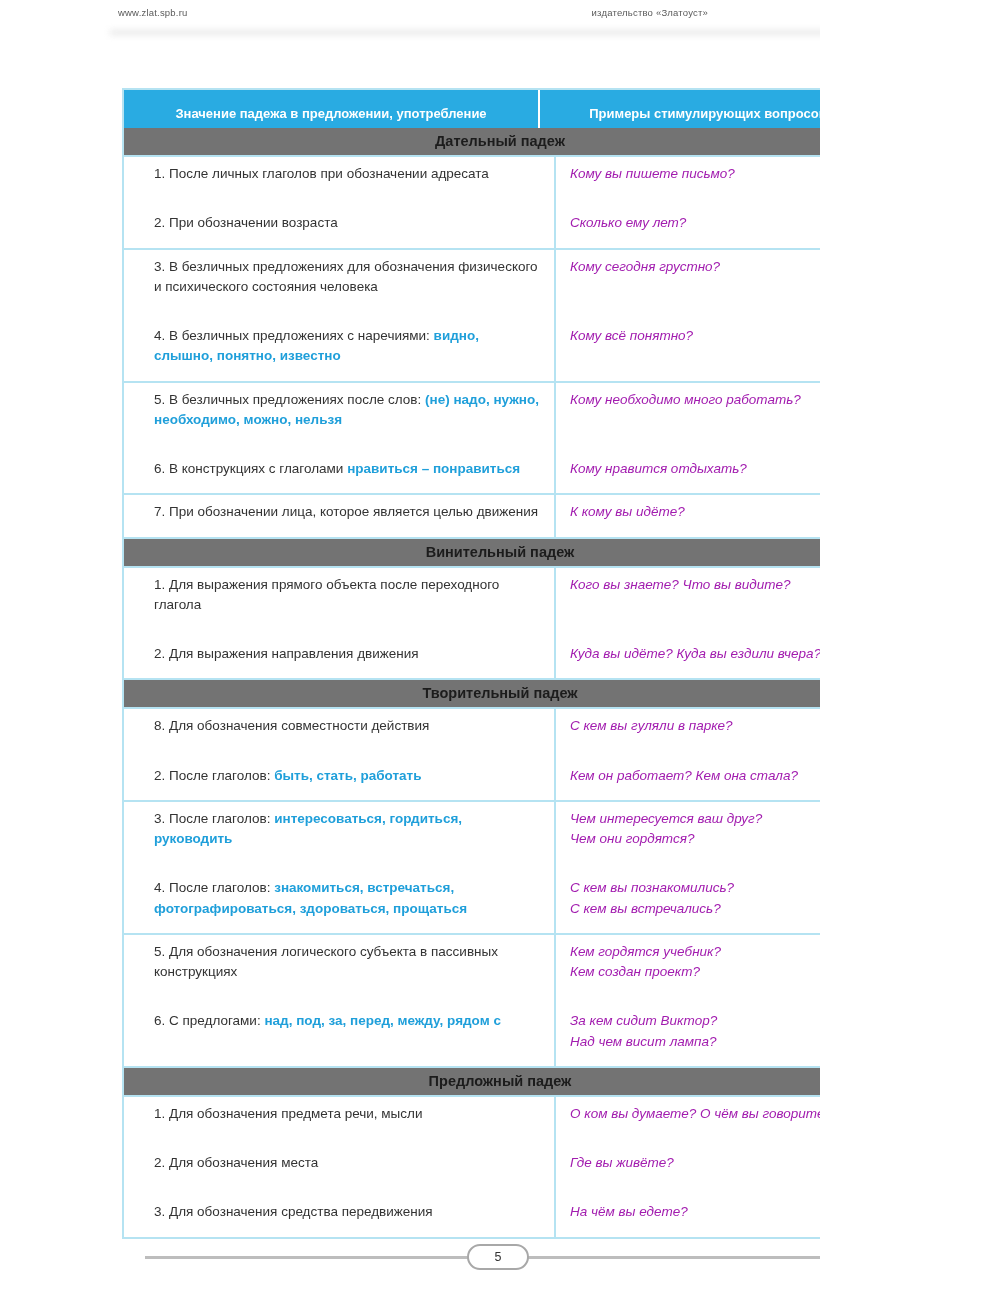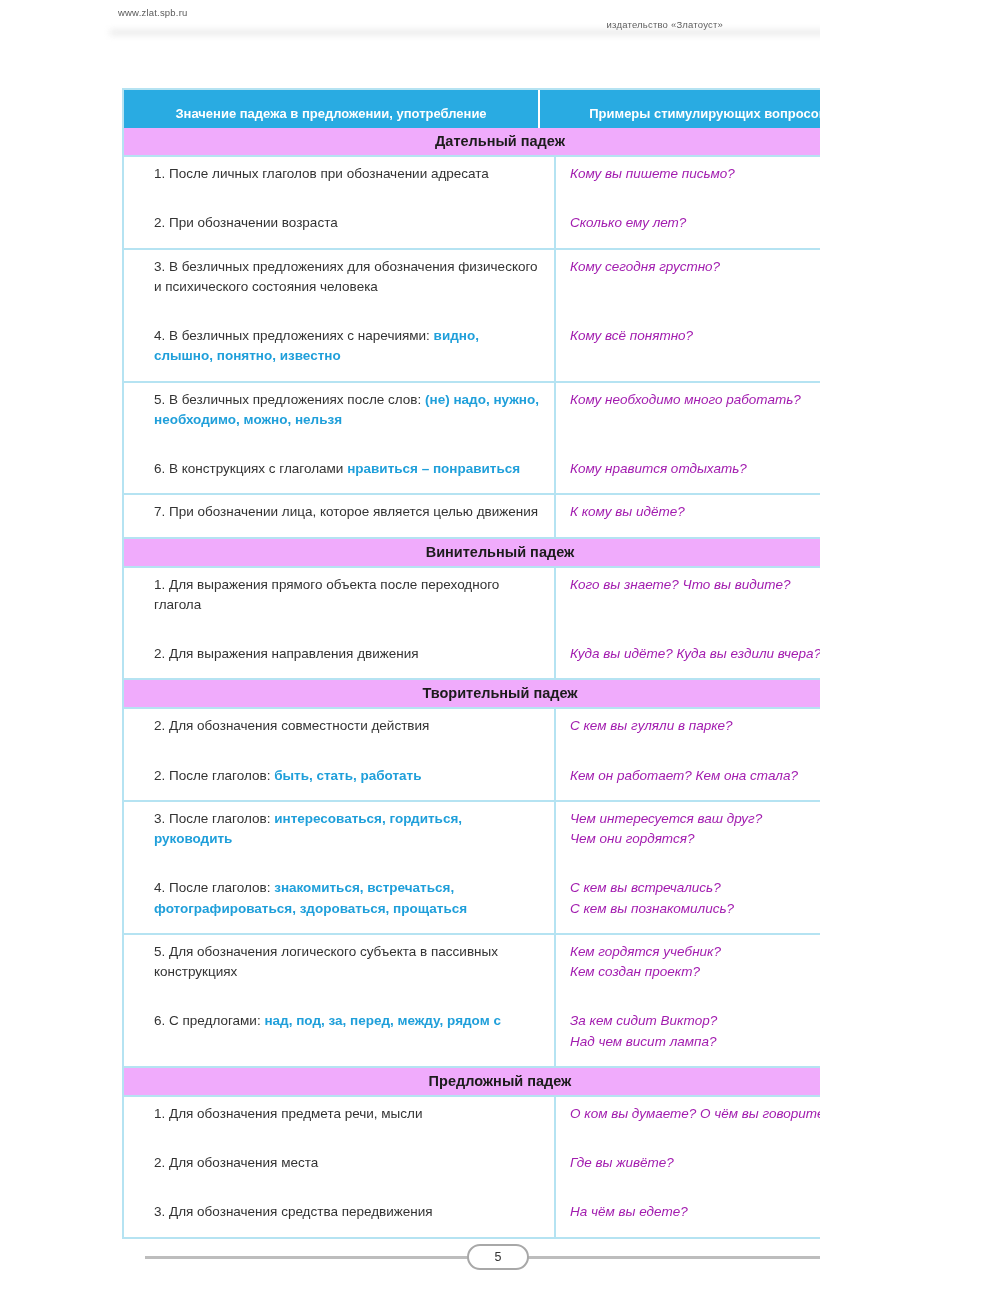"издательство «Златоуст»" .margin-note.right { margin-top: 12px -> none; right: 97px -> 112px }
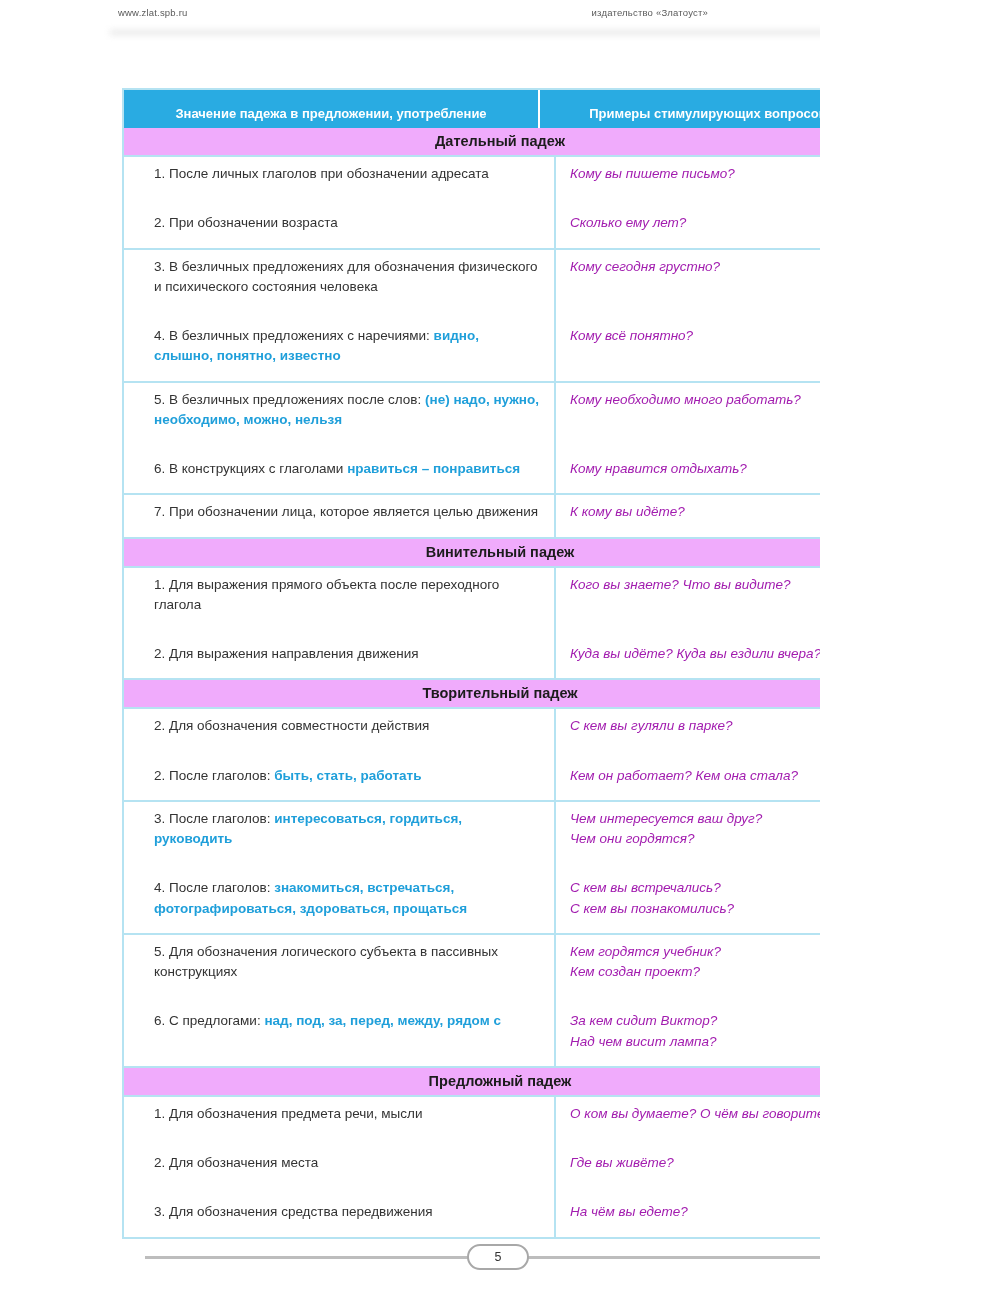"Дательный падеж" .section-title { background: #f0abfc -> #737373 }
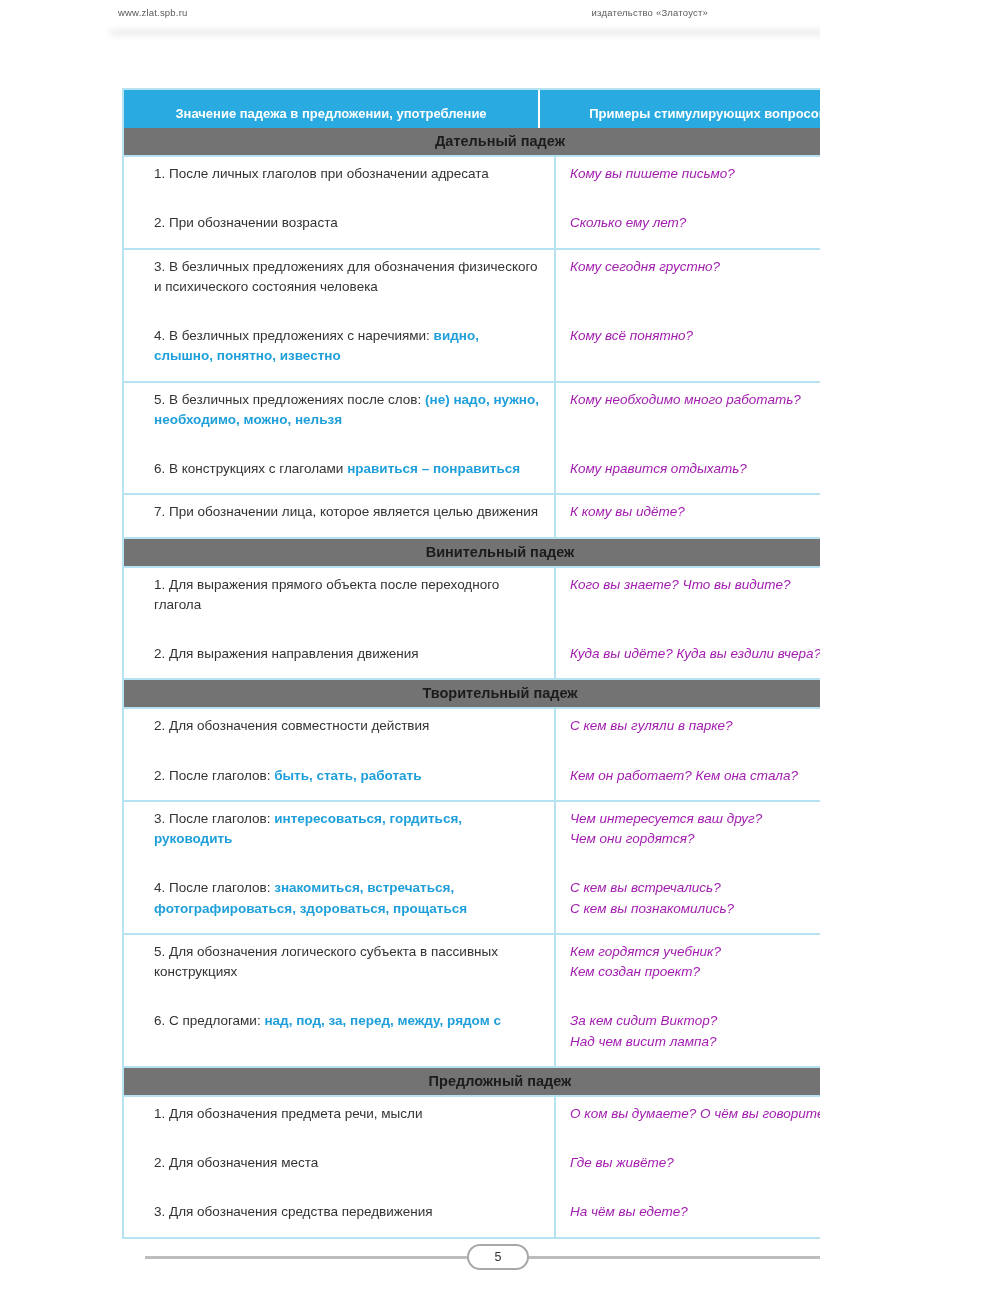"2. Для обозначения совместности действия" span.plain { text: 2 -> 8 }
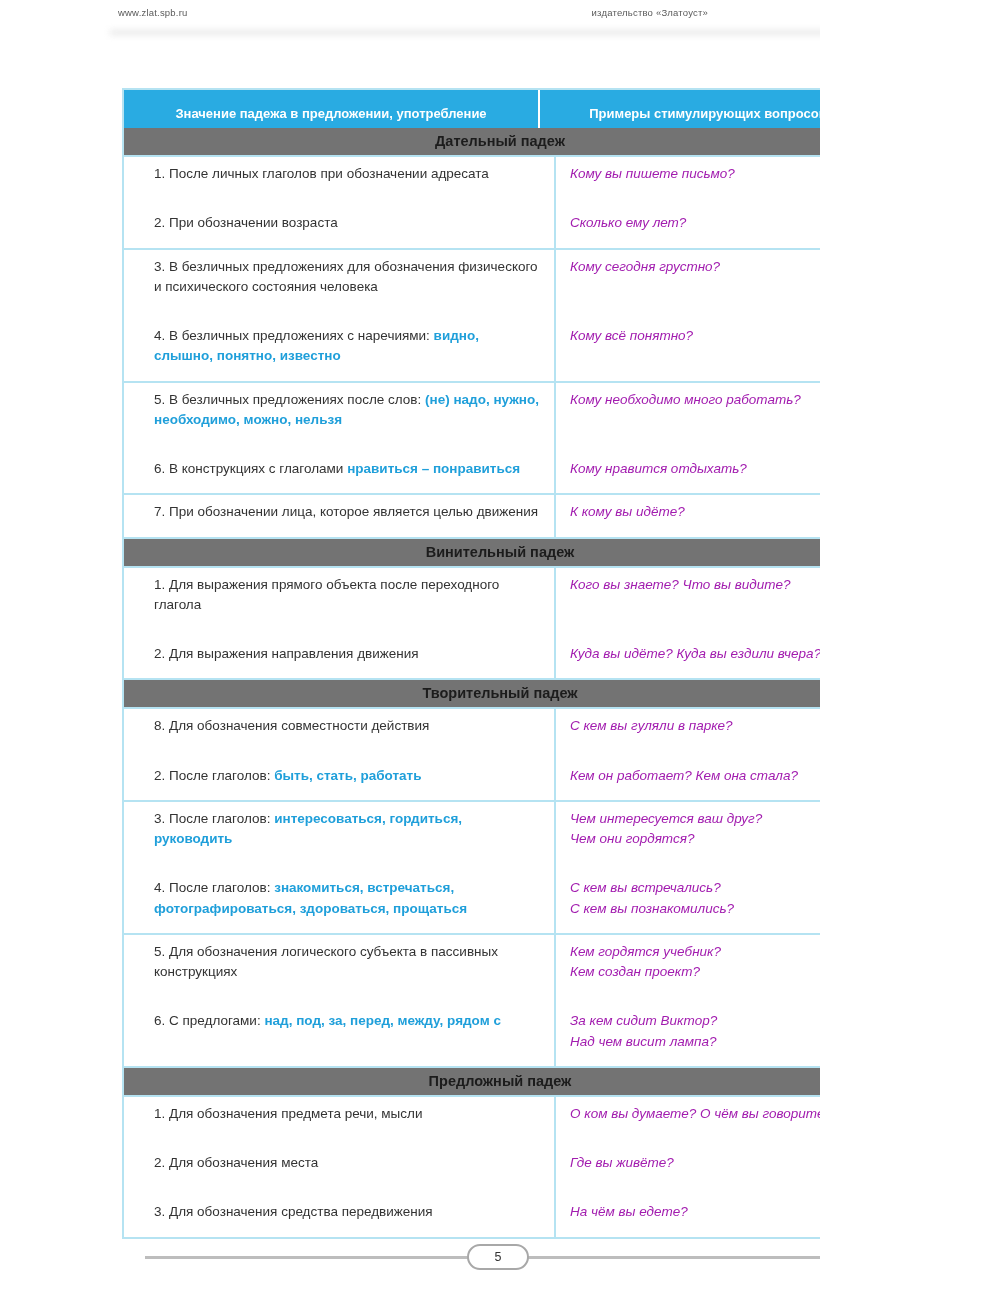"С кем вы встречались?" div.q { order: before "С кем вы познакомились?" -> after "С кем вы познакомились?" }
